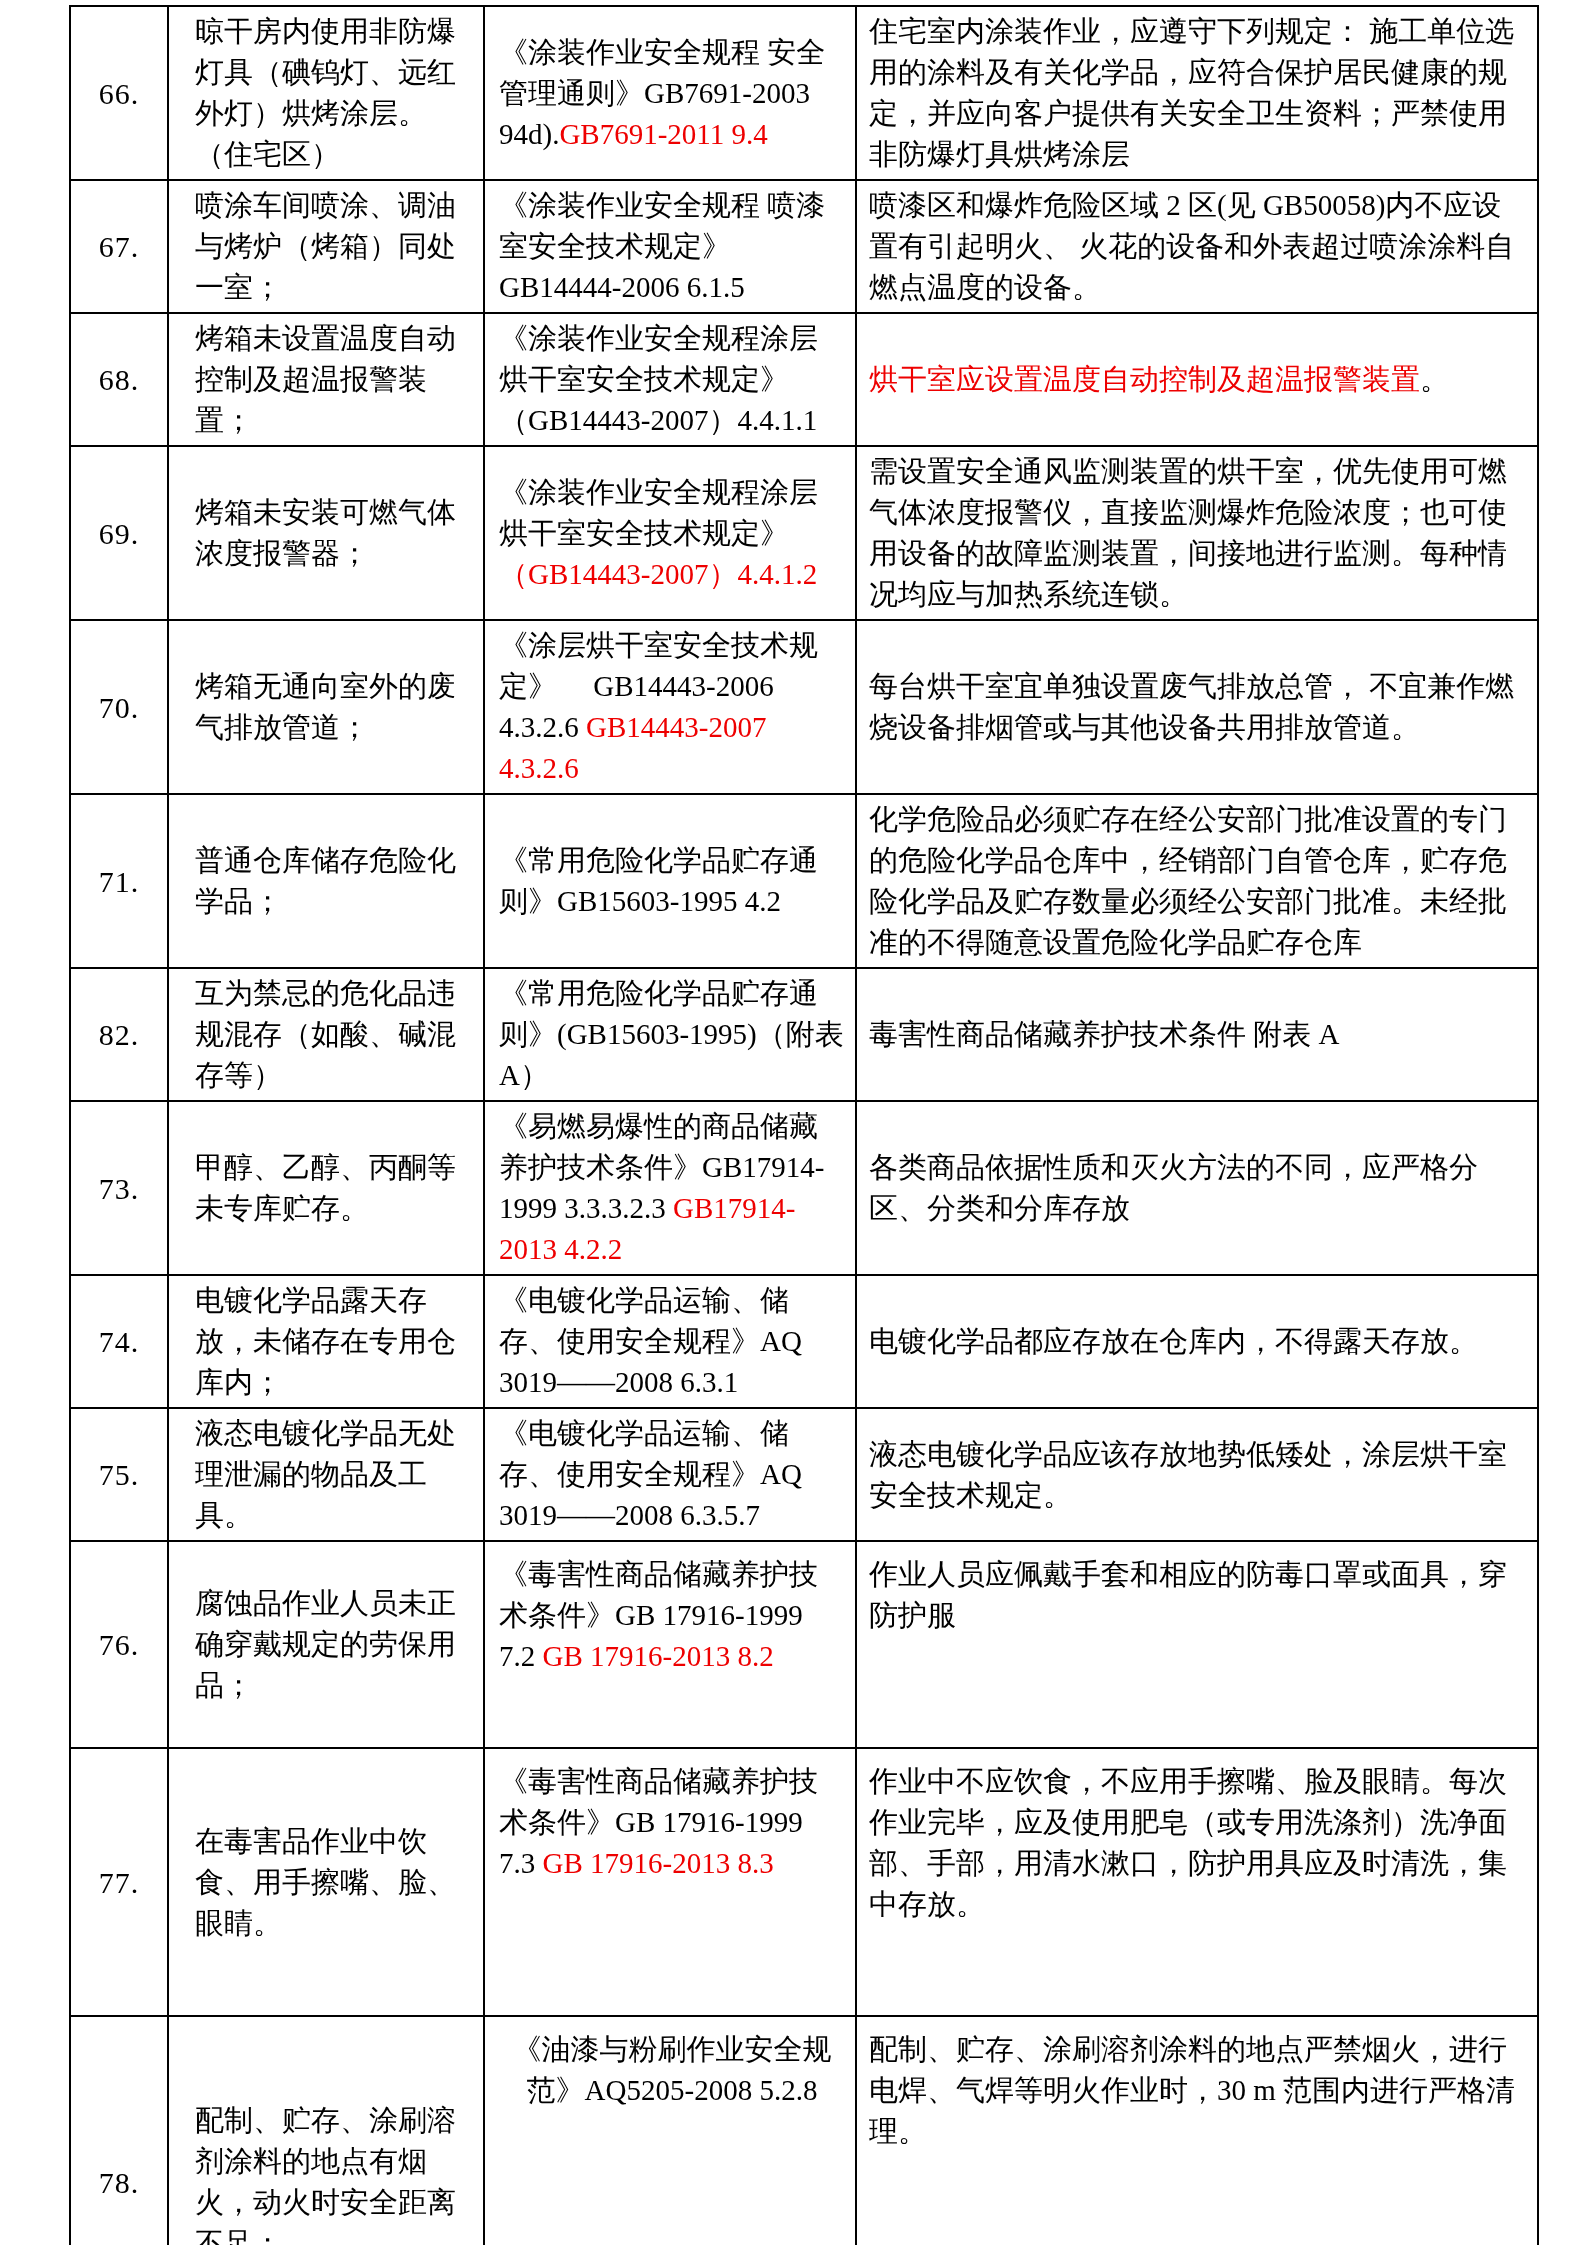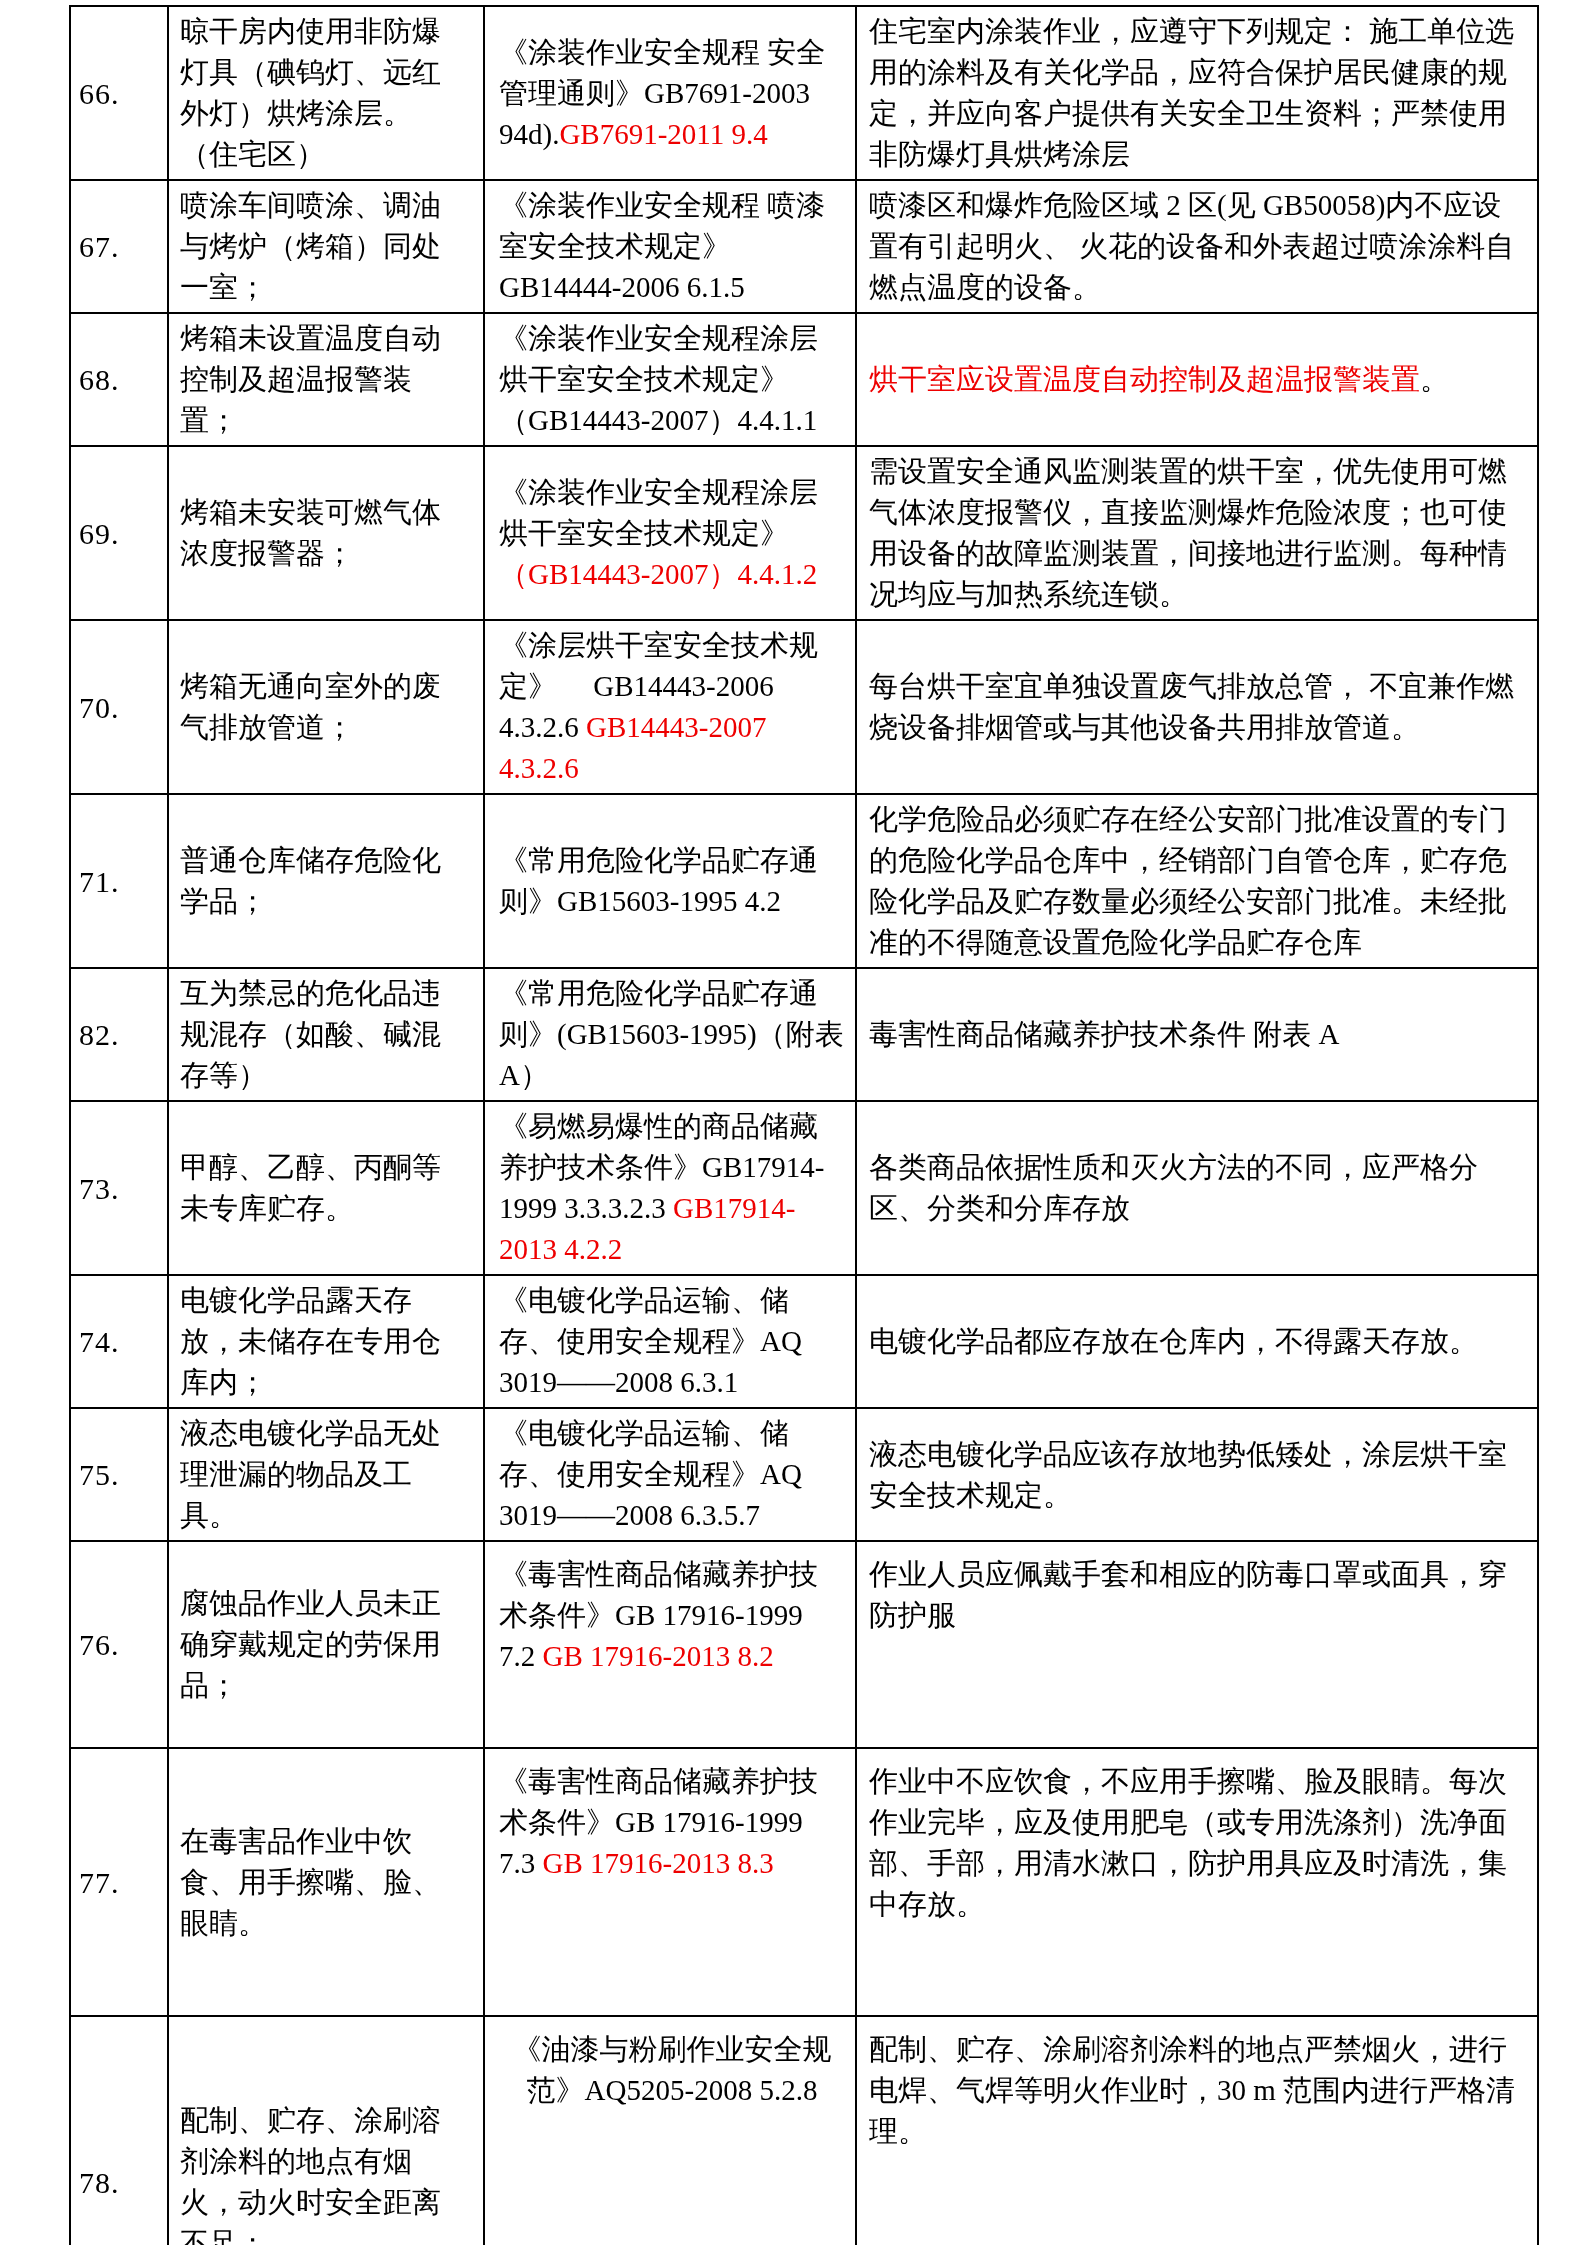"晾干房内使用非防爆灯具（碘钨灯、远红外灯）烘烤涂层。（住宅区）" td.issue { padding-left: 11px -> 26px }
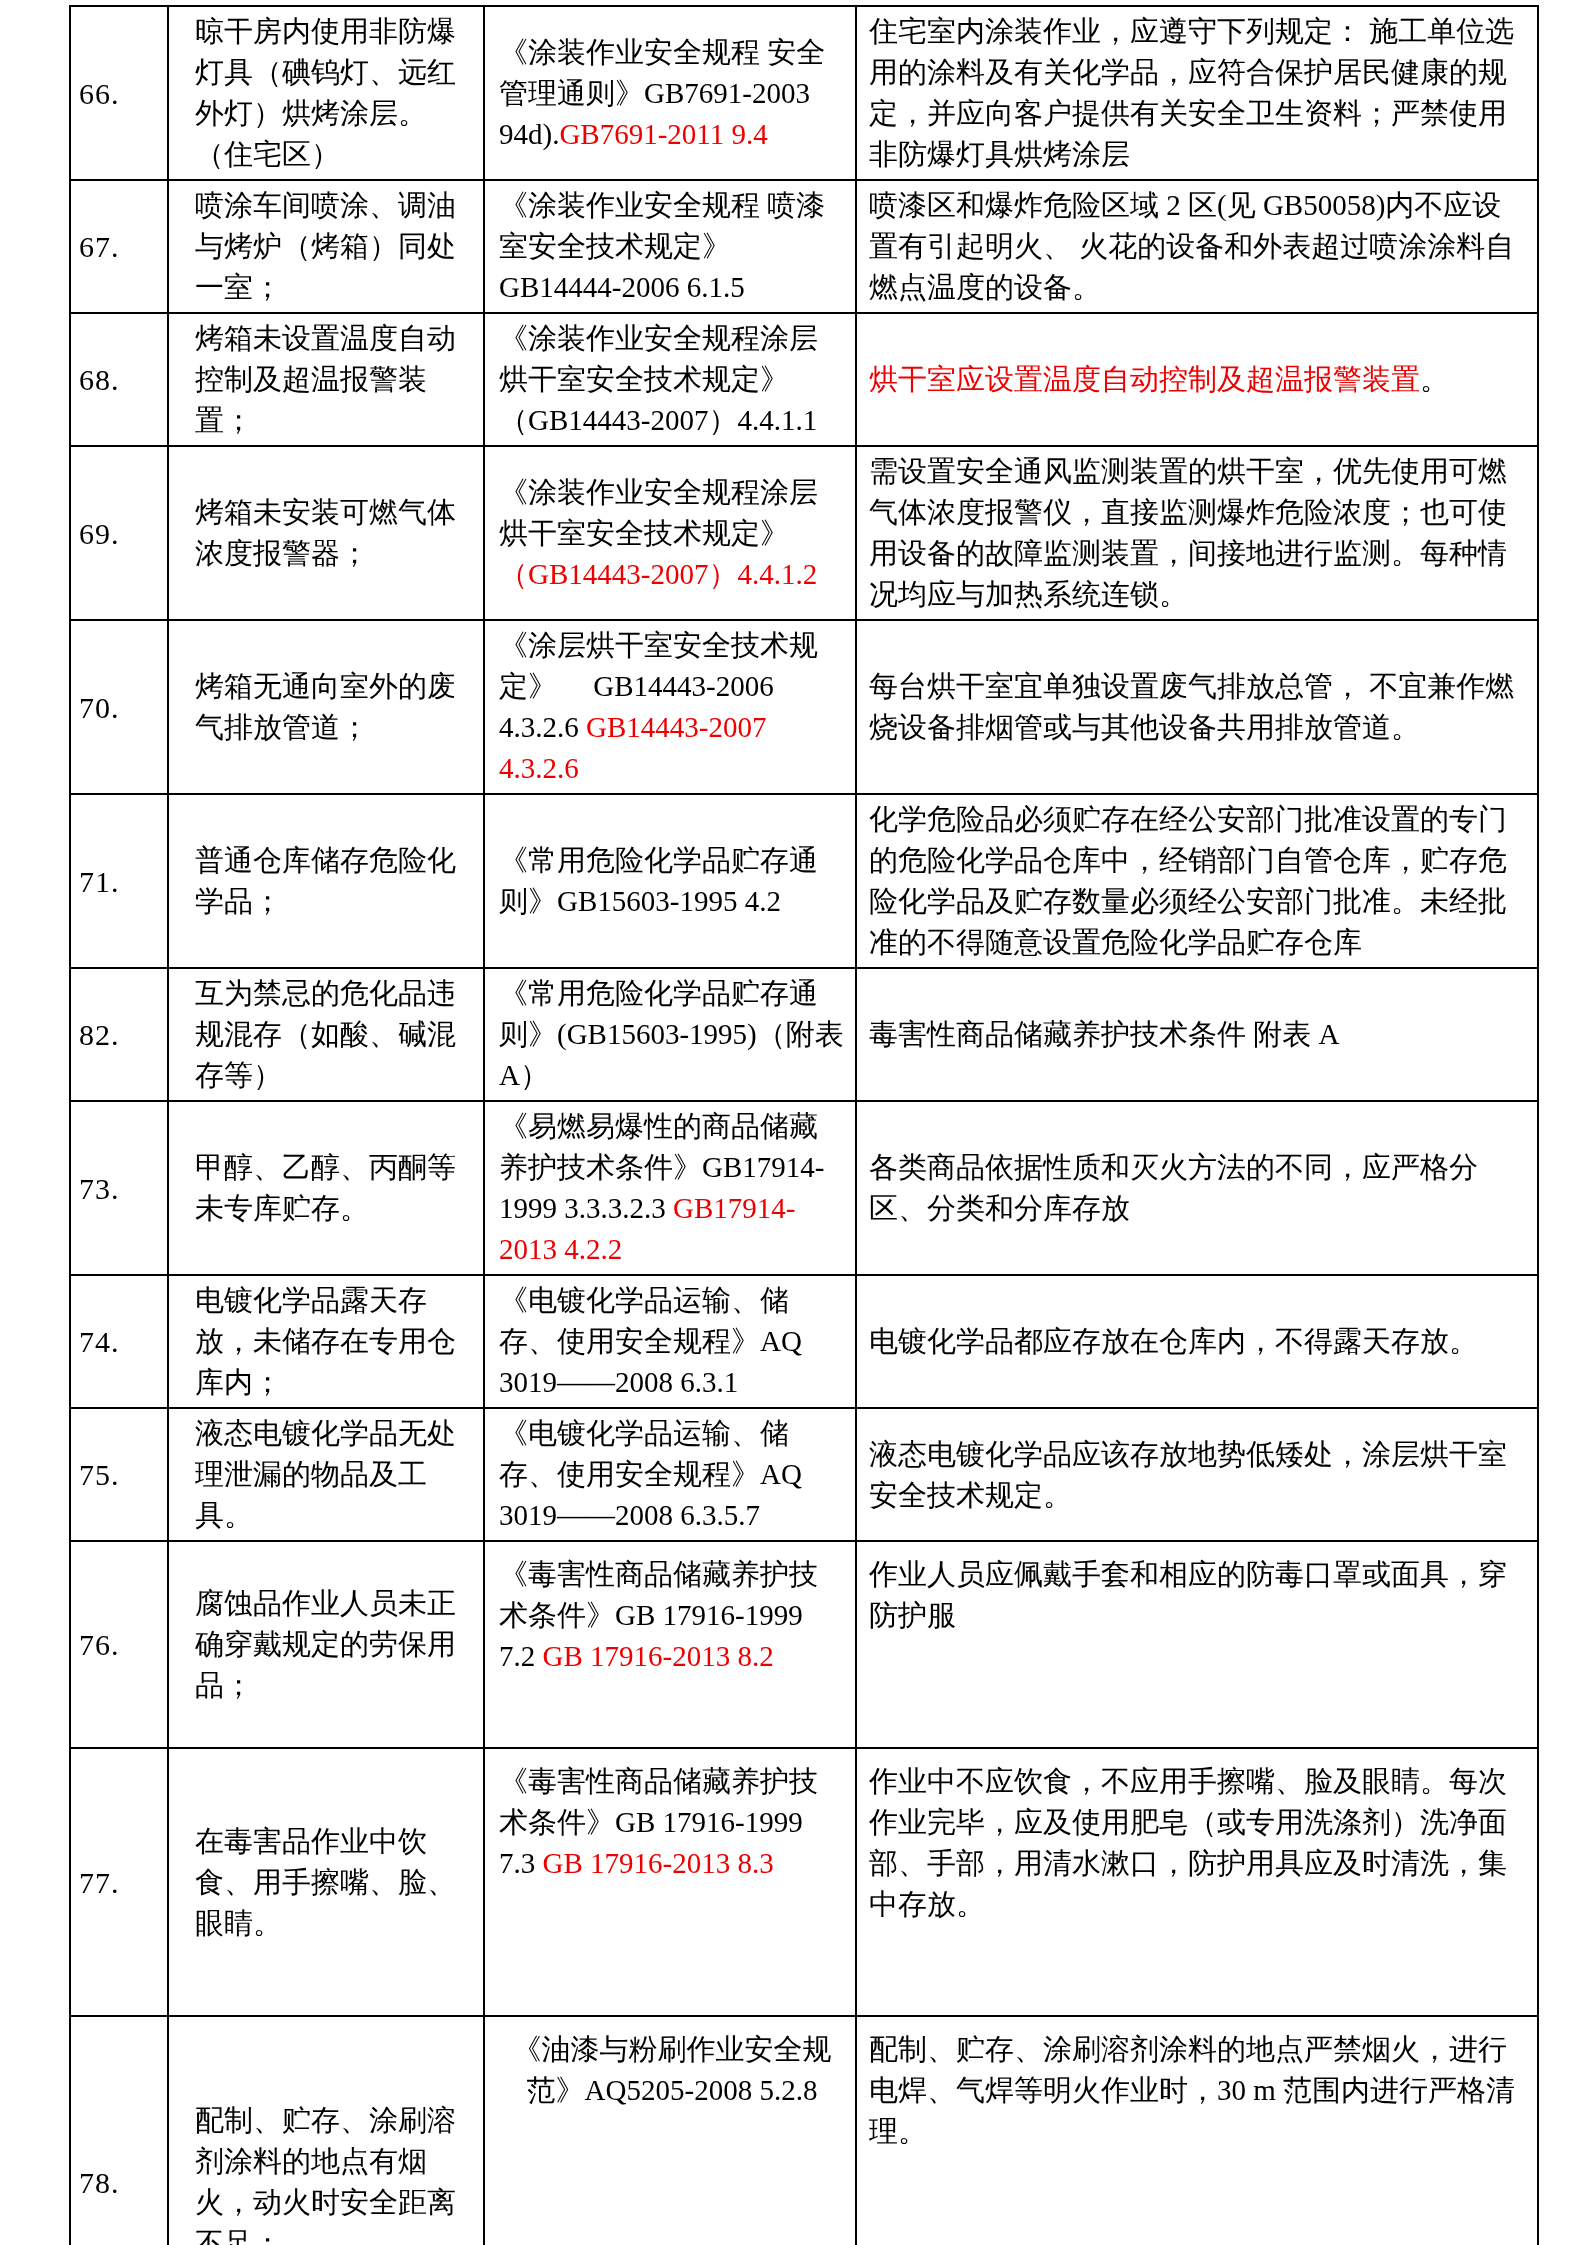"66." td.num { text-align: left -> center }
